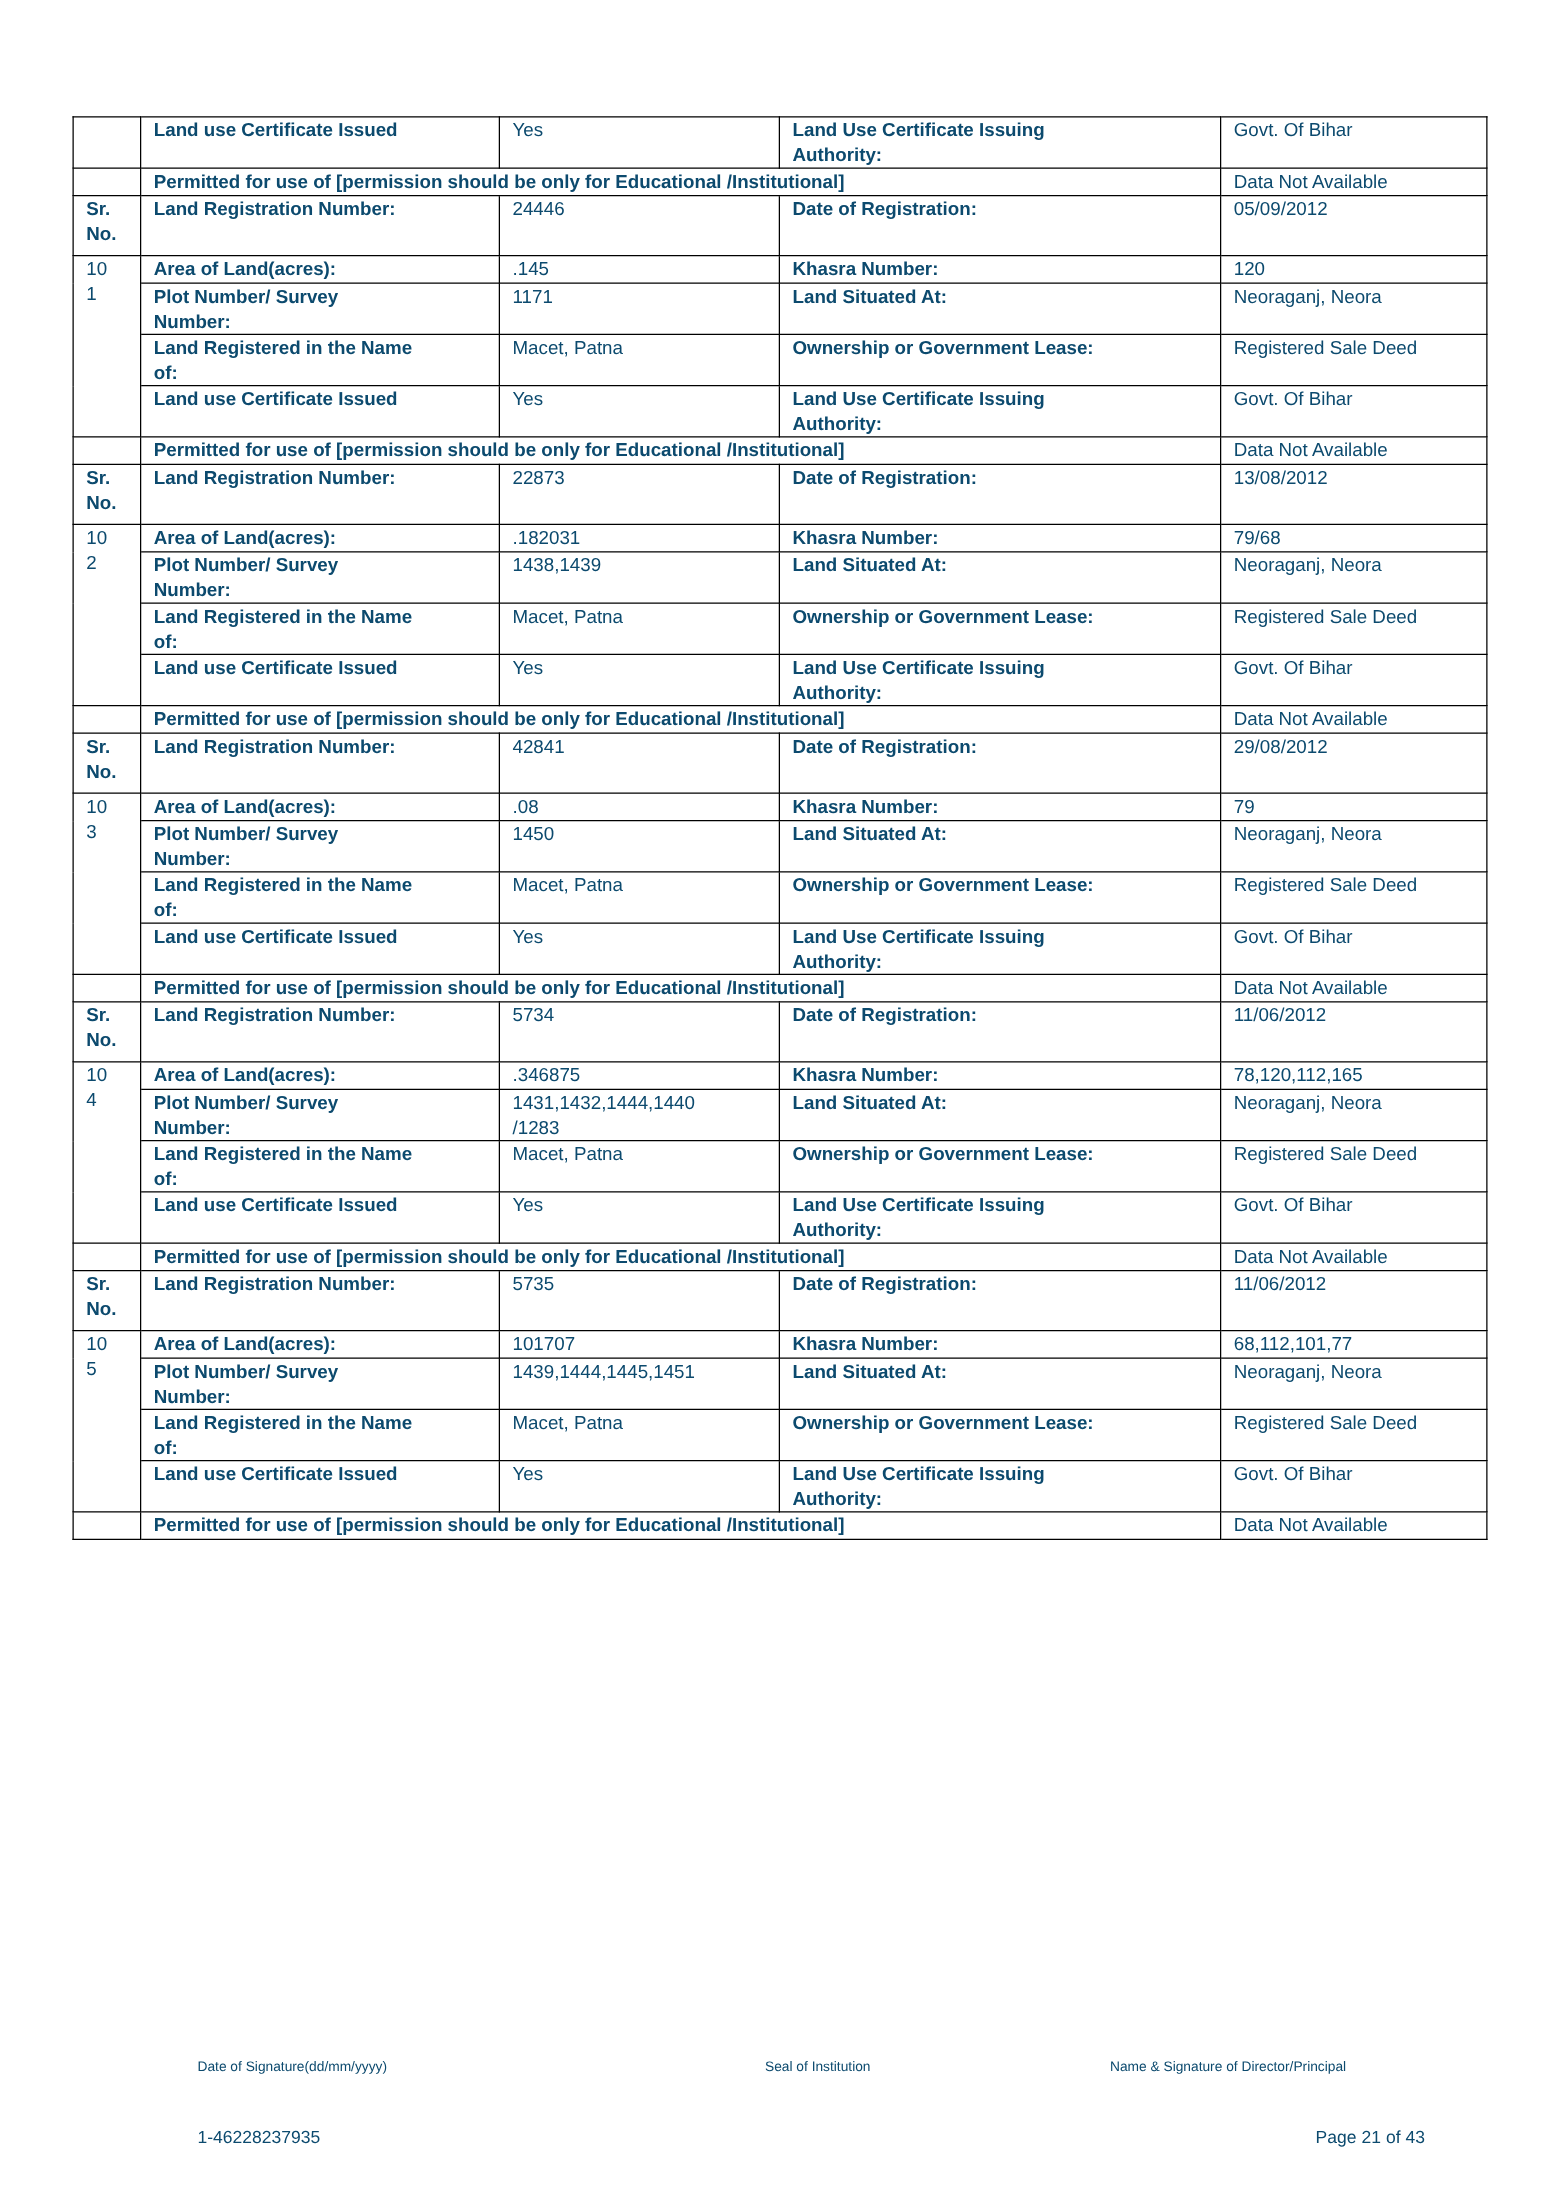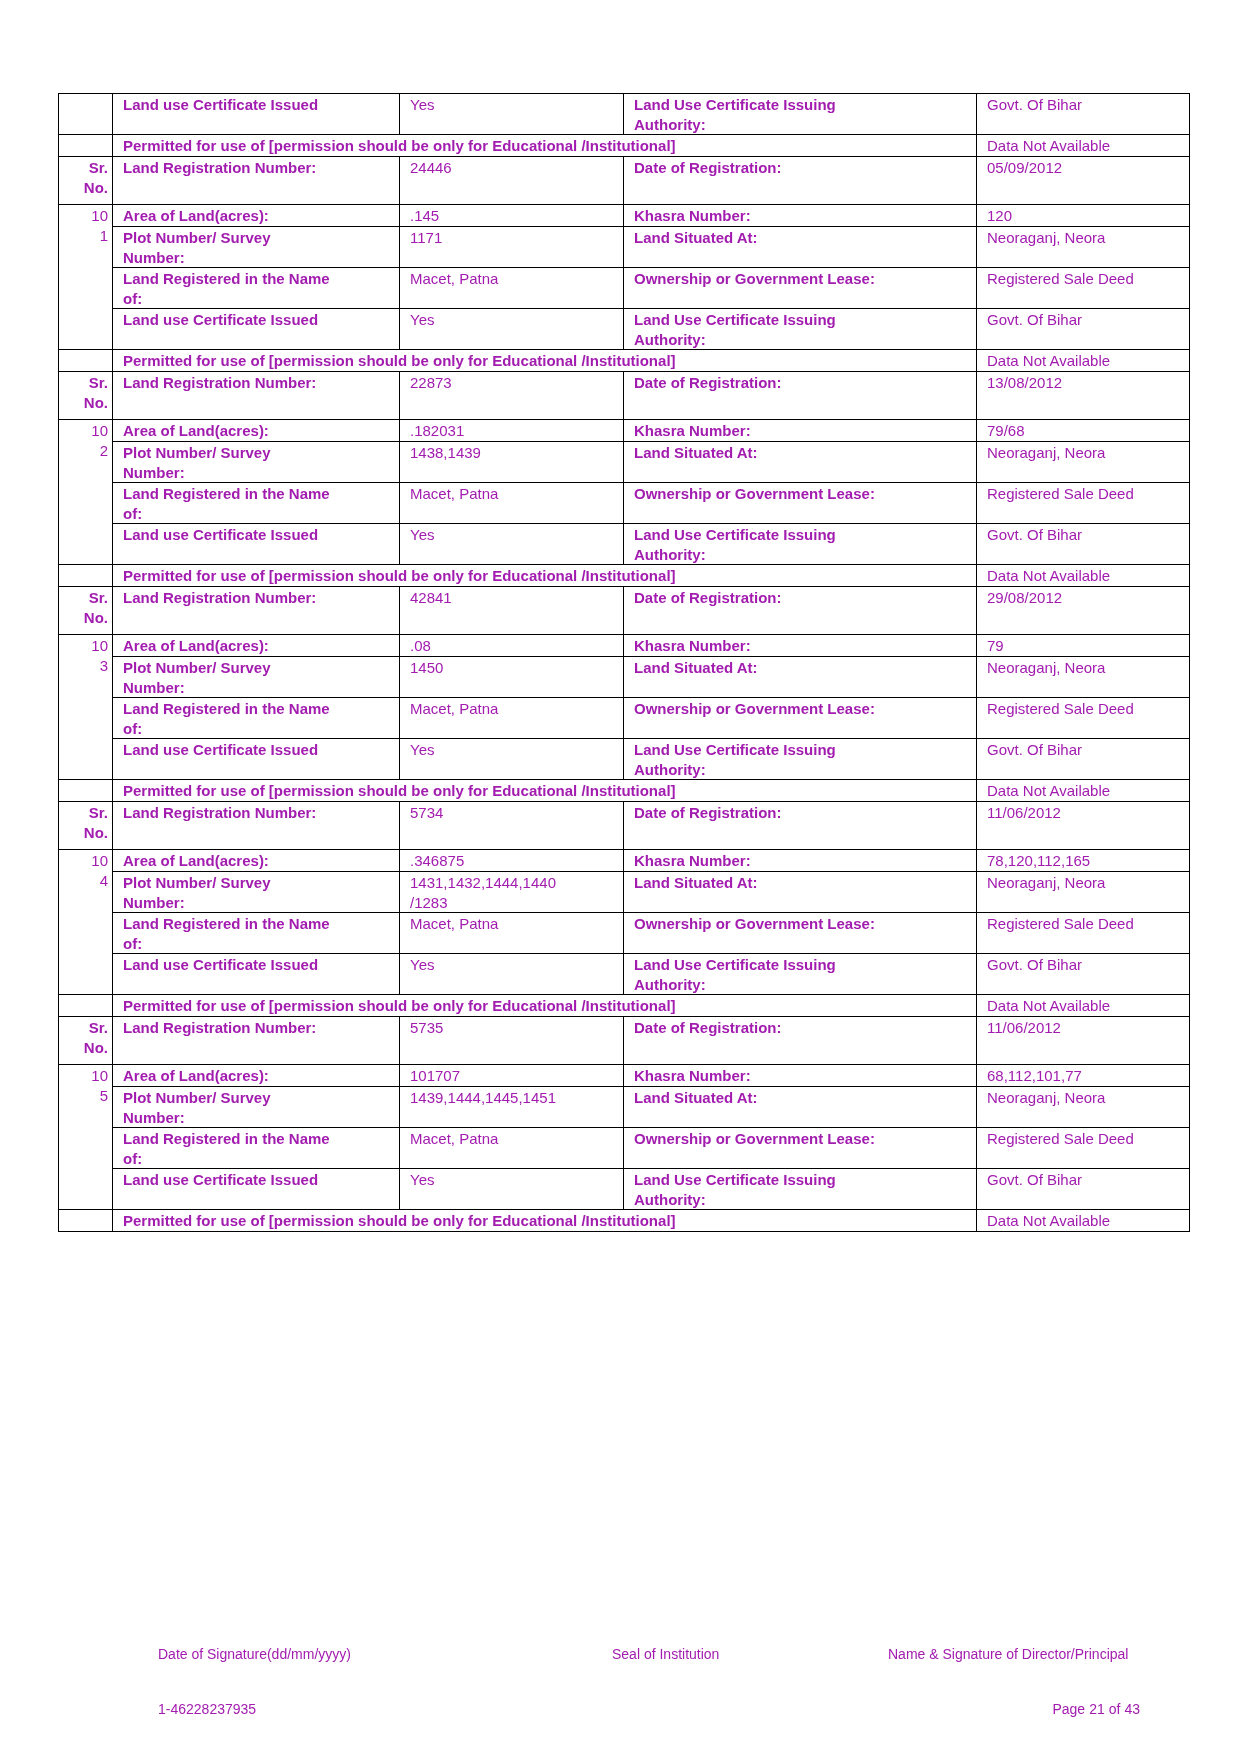"Land use Certificate Issued" .page { color: #a21caf -> #0c4a6e }
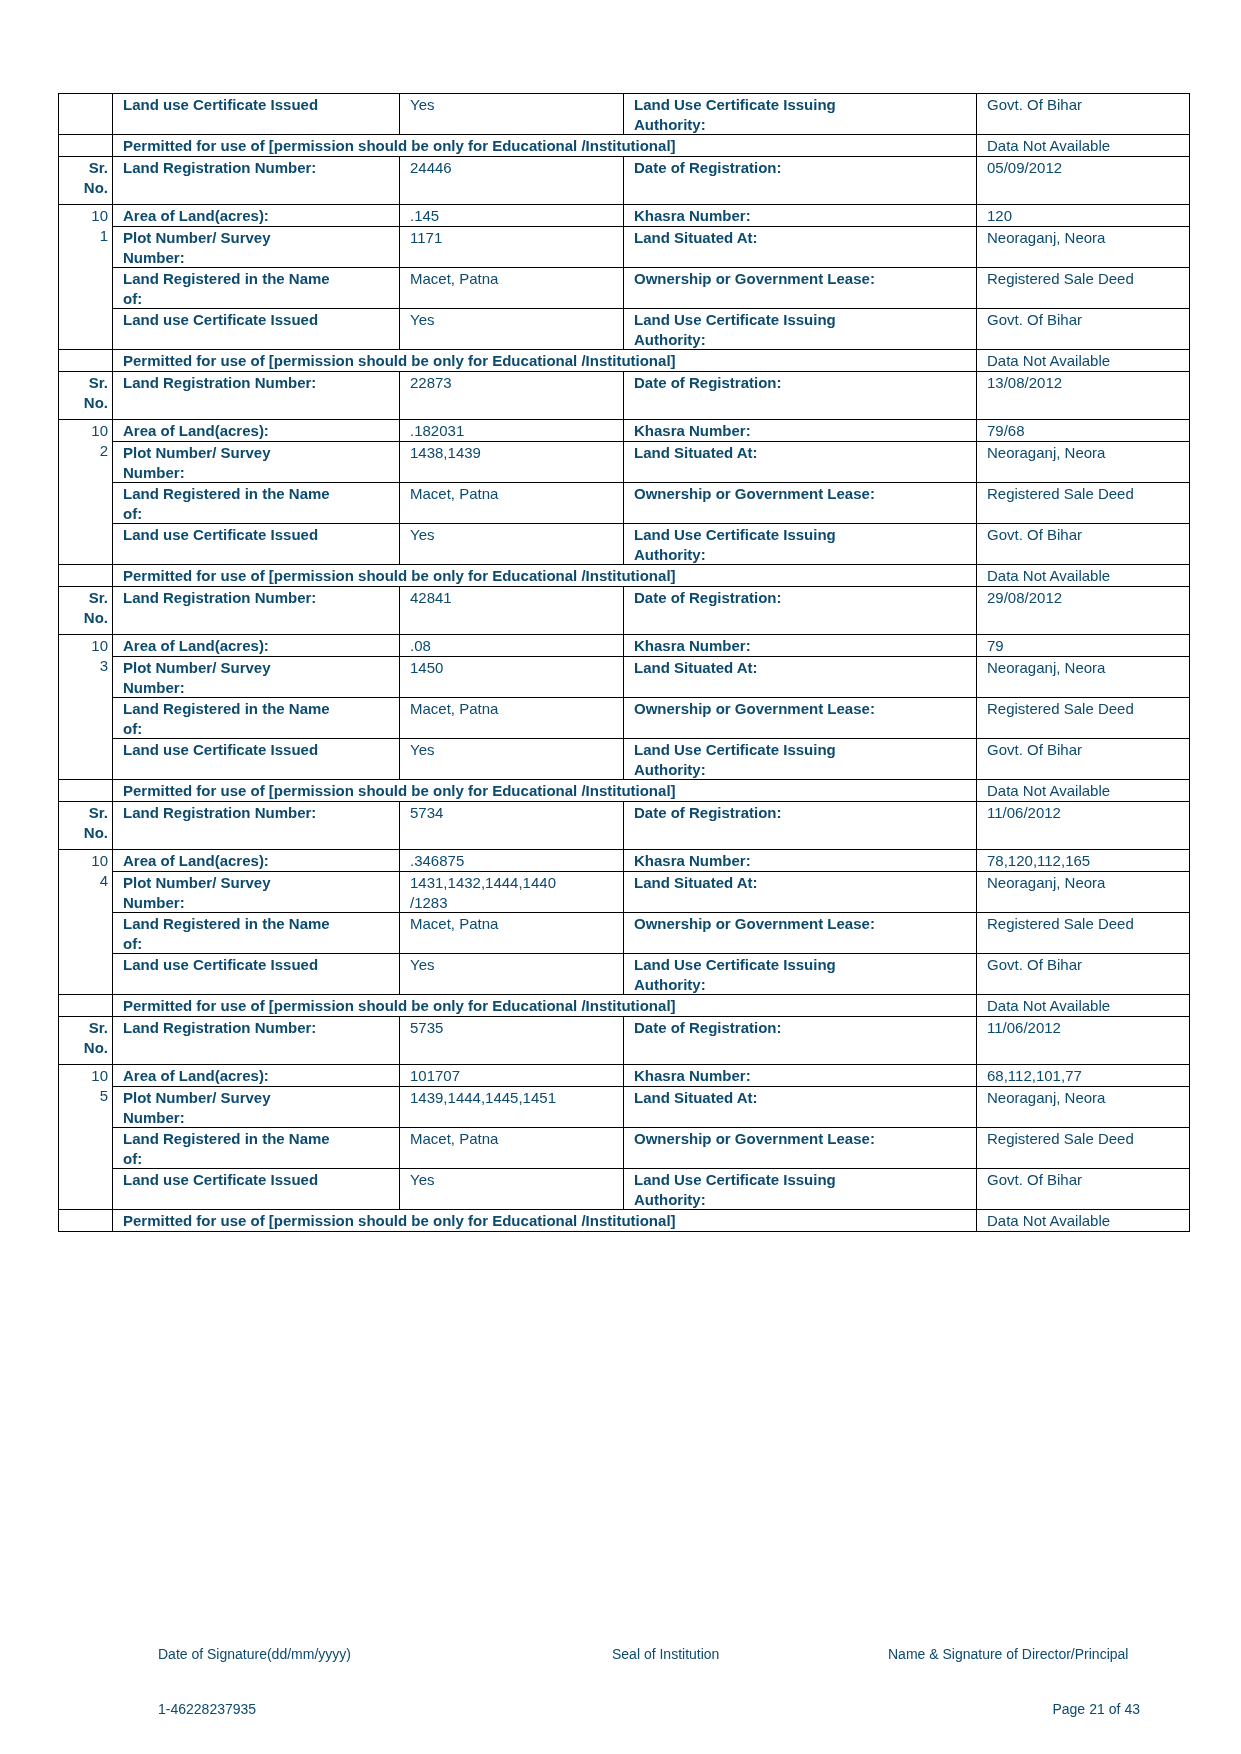"Sr." td.sr { text-align: right -> left }
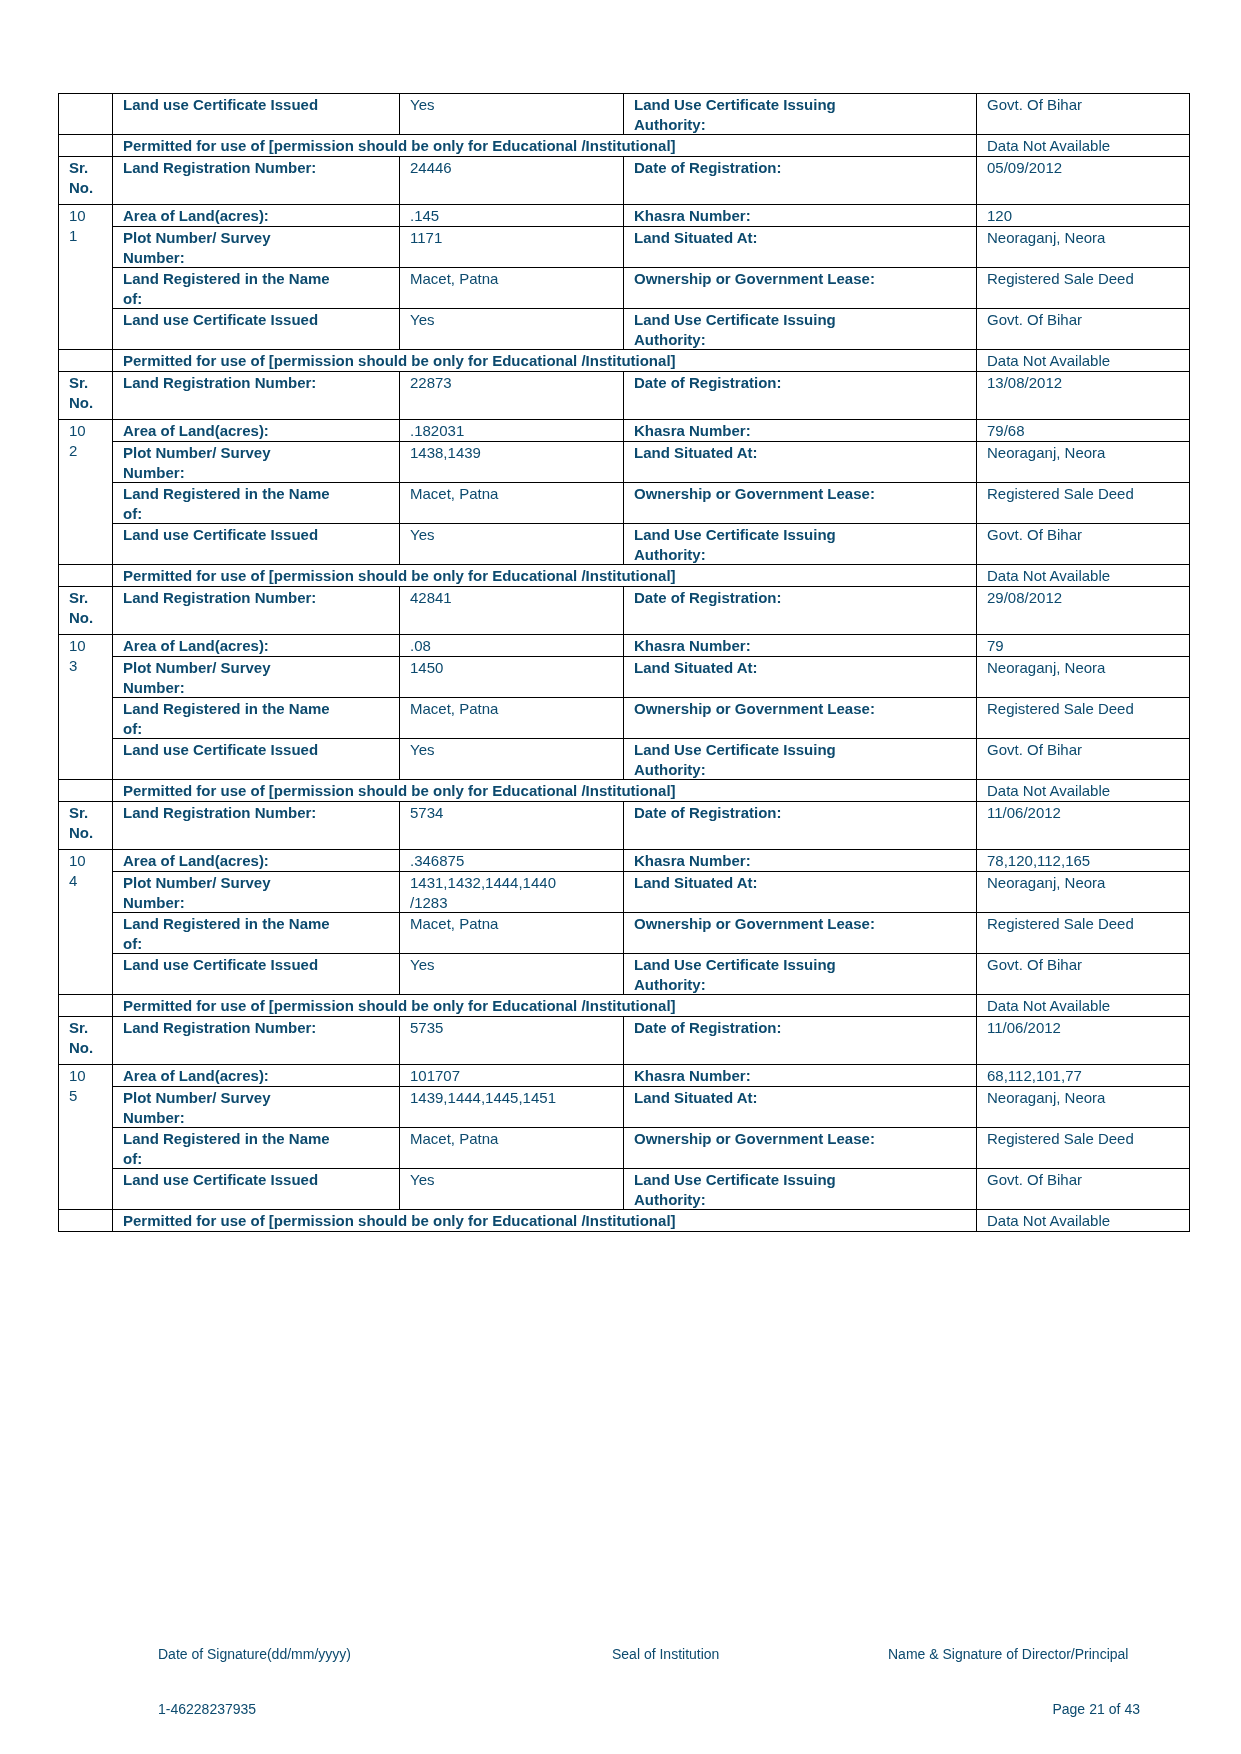"Date of Signature(dd/mm/yyyy)" .f { font-size: 14px -> 11px }
